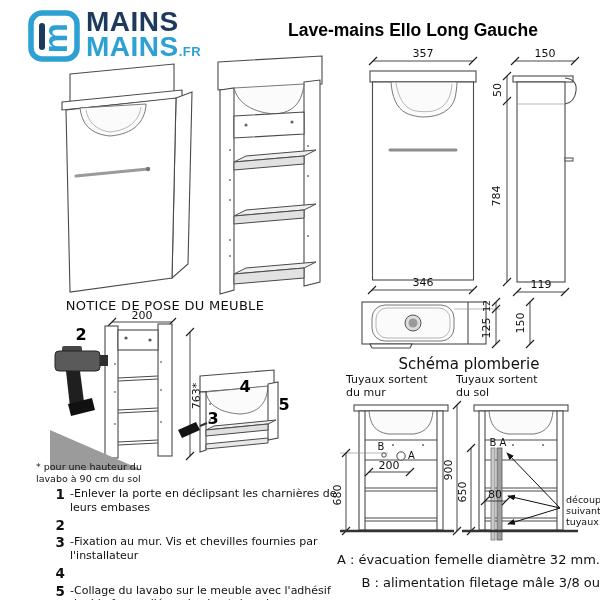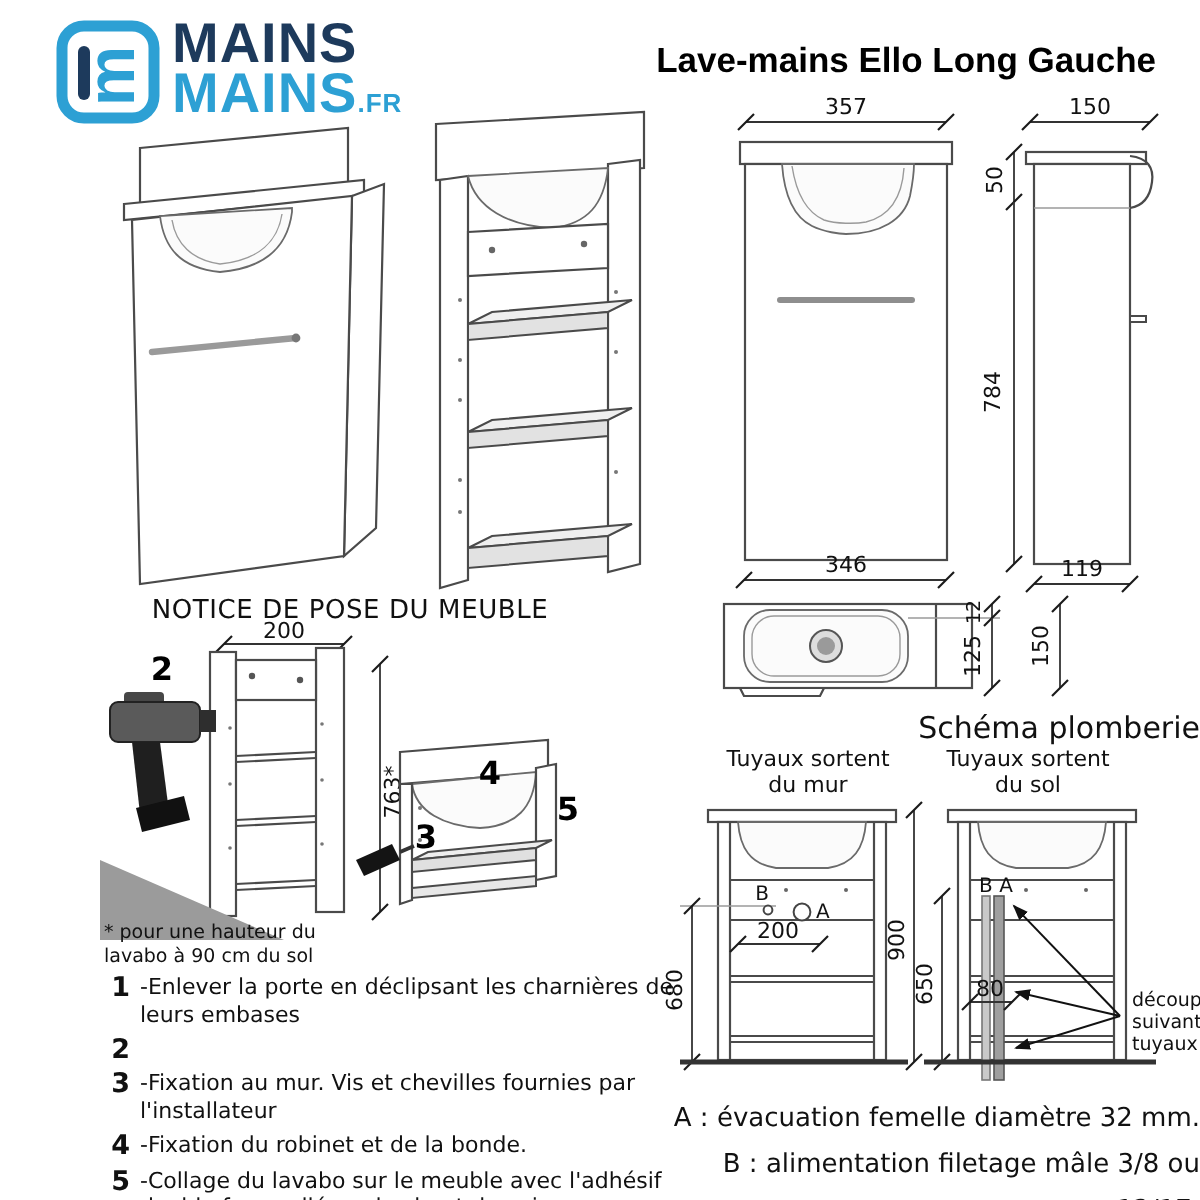"Lave-mains Ello Long Gauche" .title { text-align: right -> center }
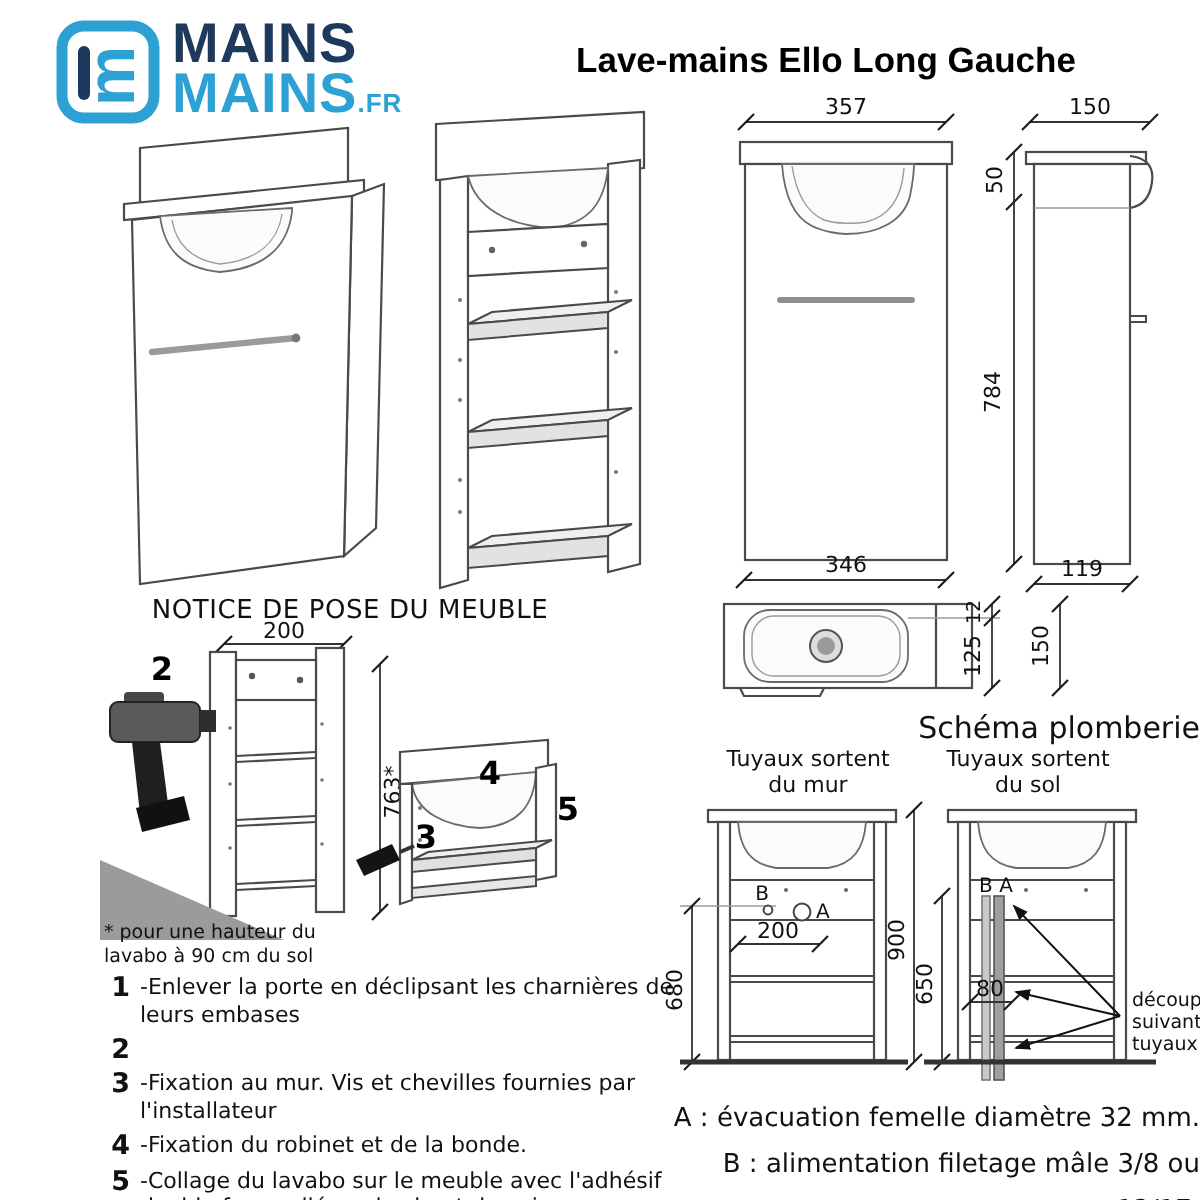"NOTICE DE POSE DU MEUBLE" .notice-heading { left: 70px -> 60px }
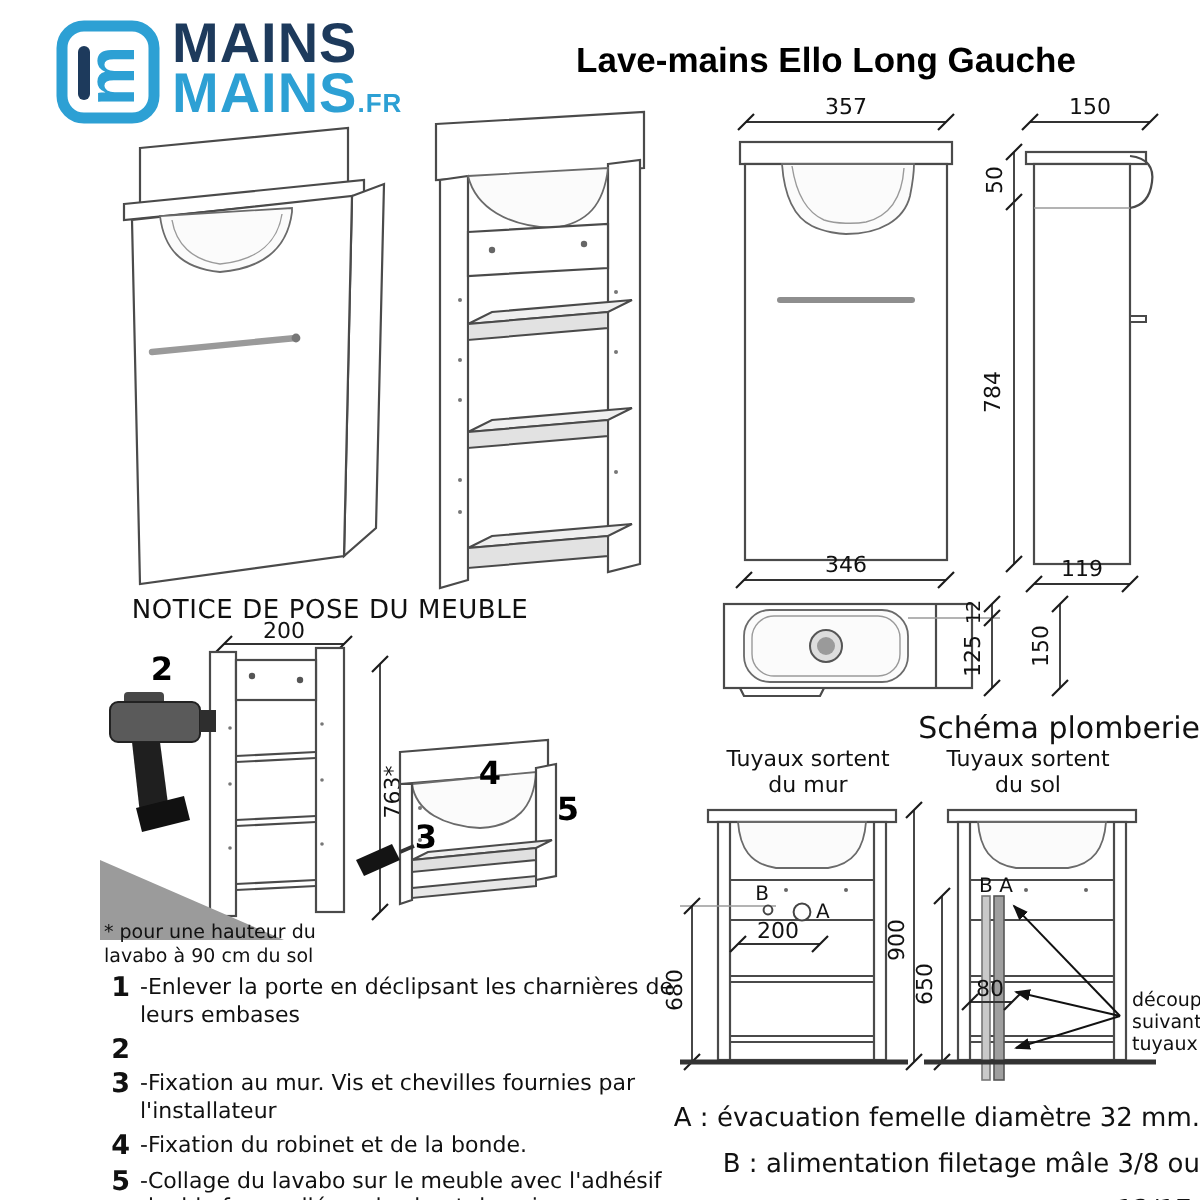"Schéma plomberie" .plomb-heading { text-align: right -> center }
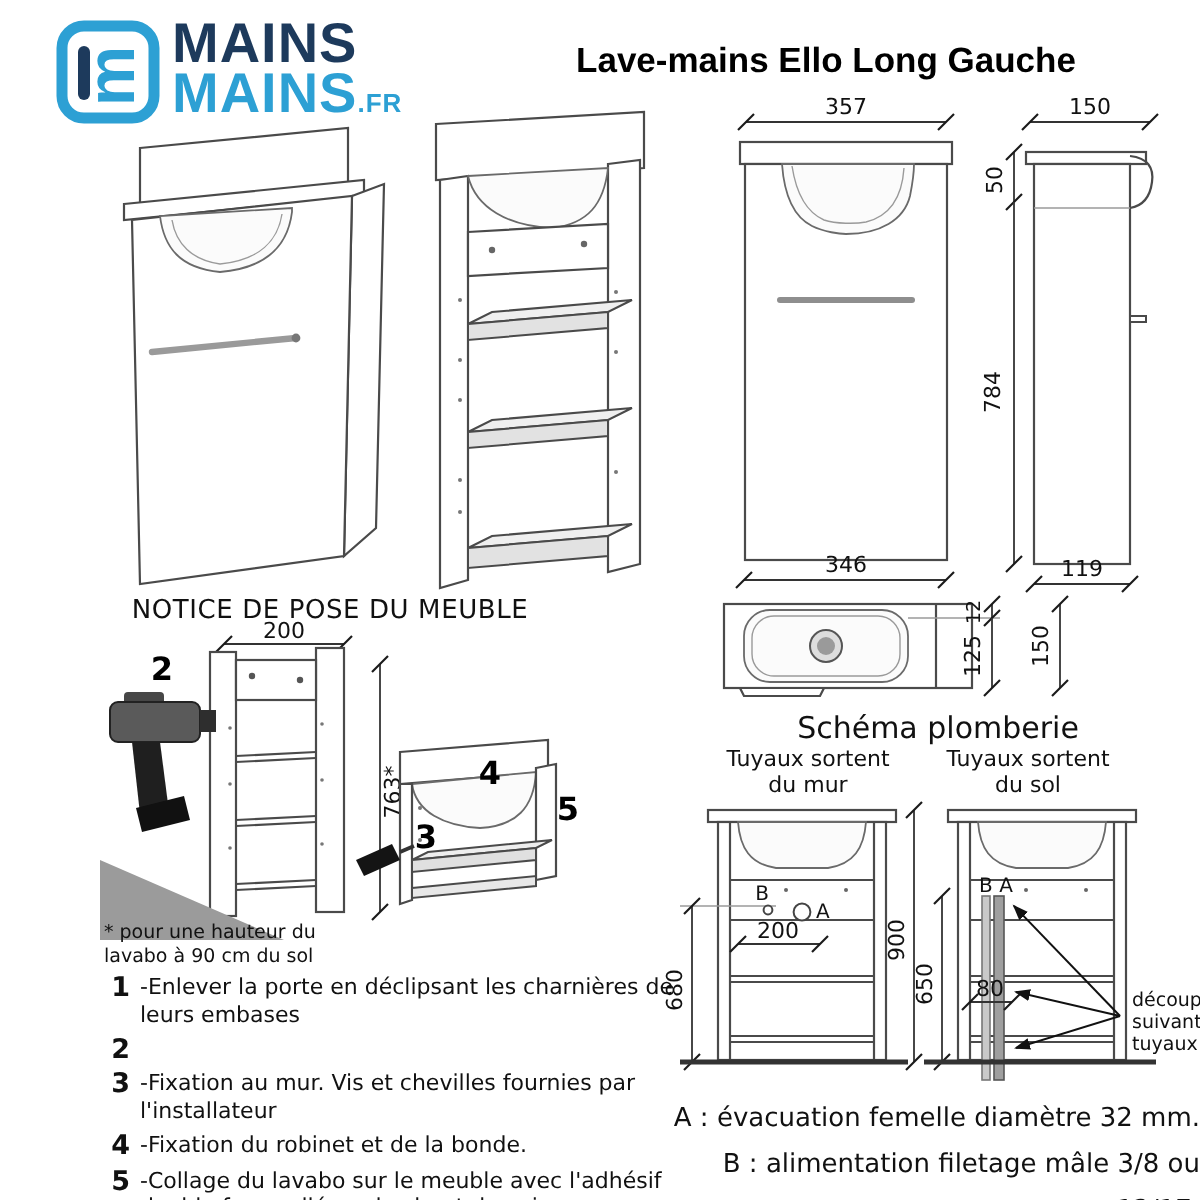"Tuyaux sortent" .col-label { text-align: center -> left }
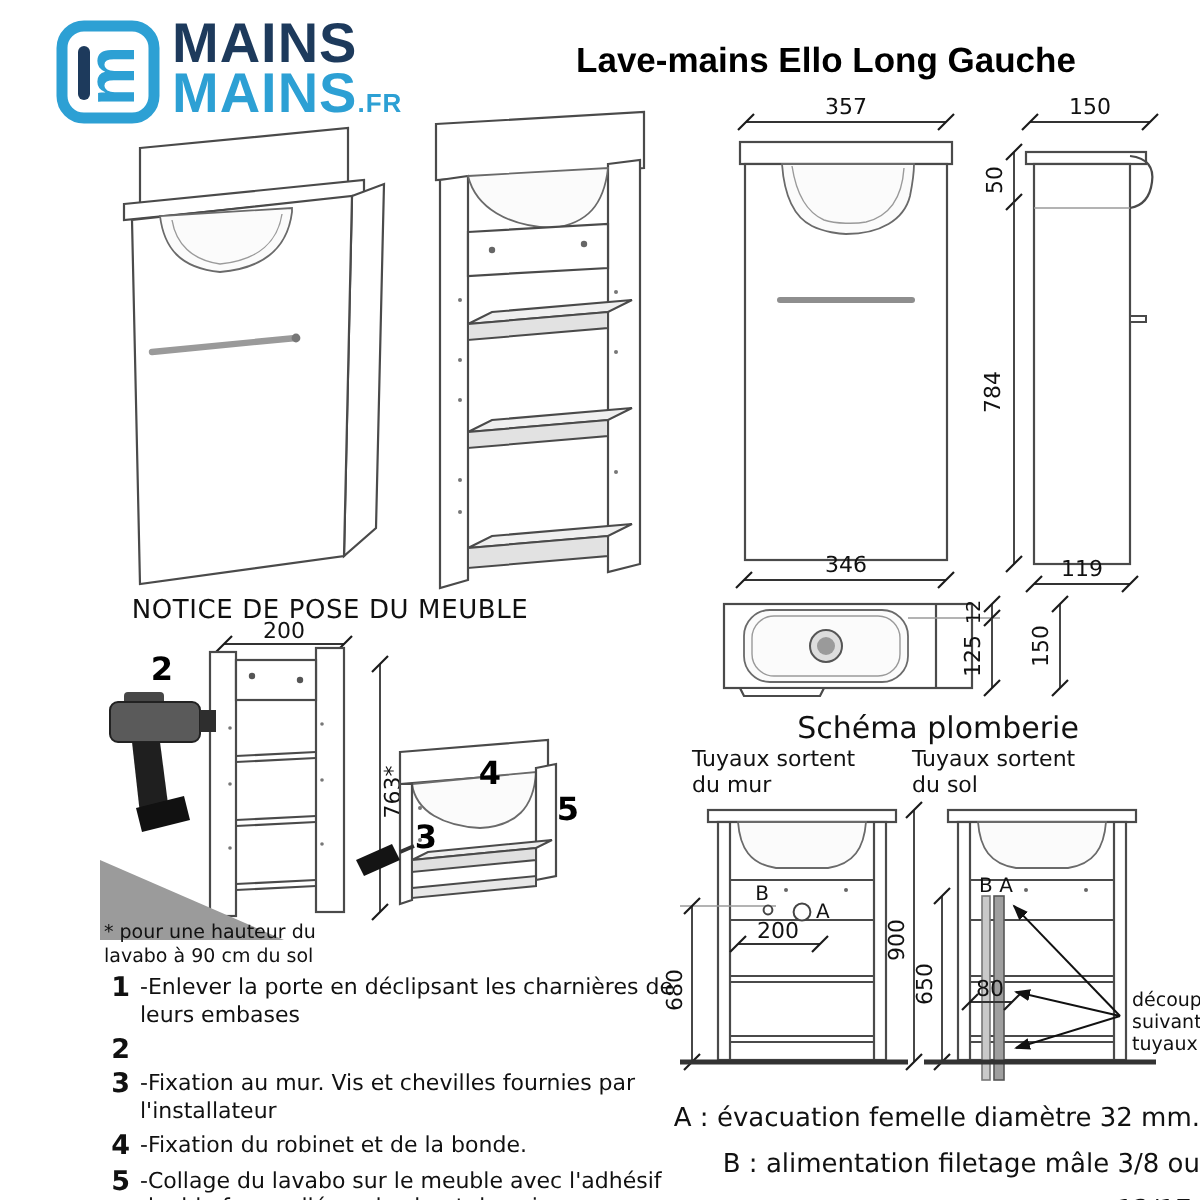"* pour une hauteur du" .footnote { left: 52px -> 36px }
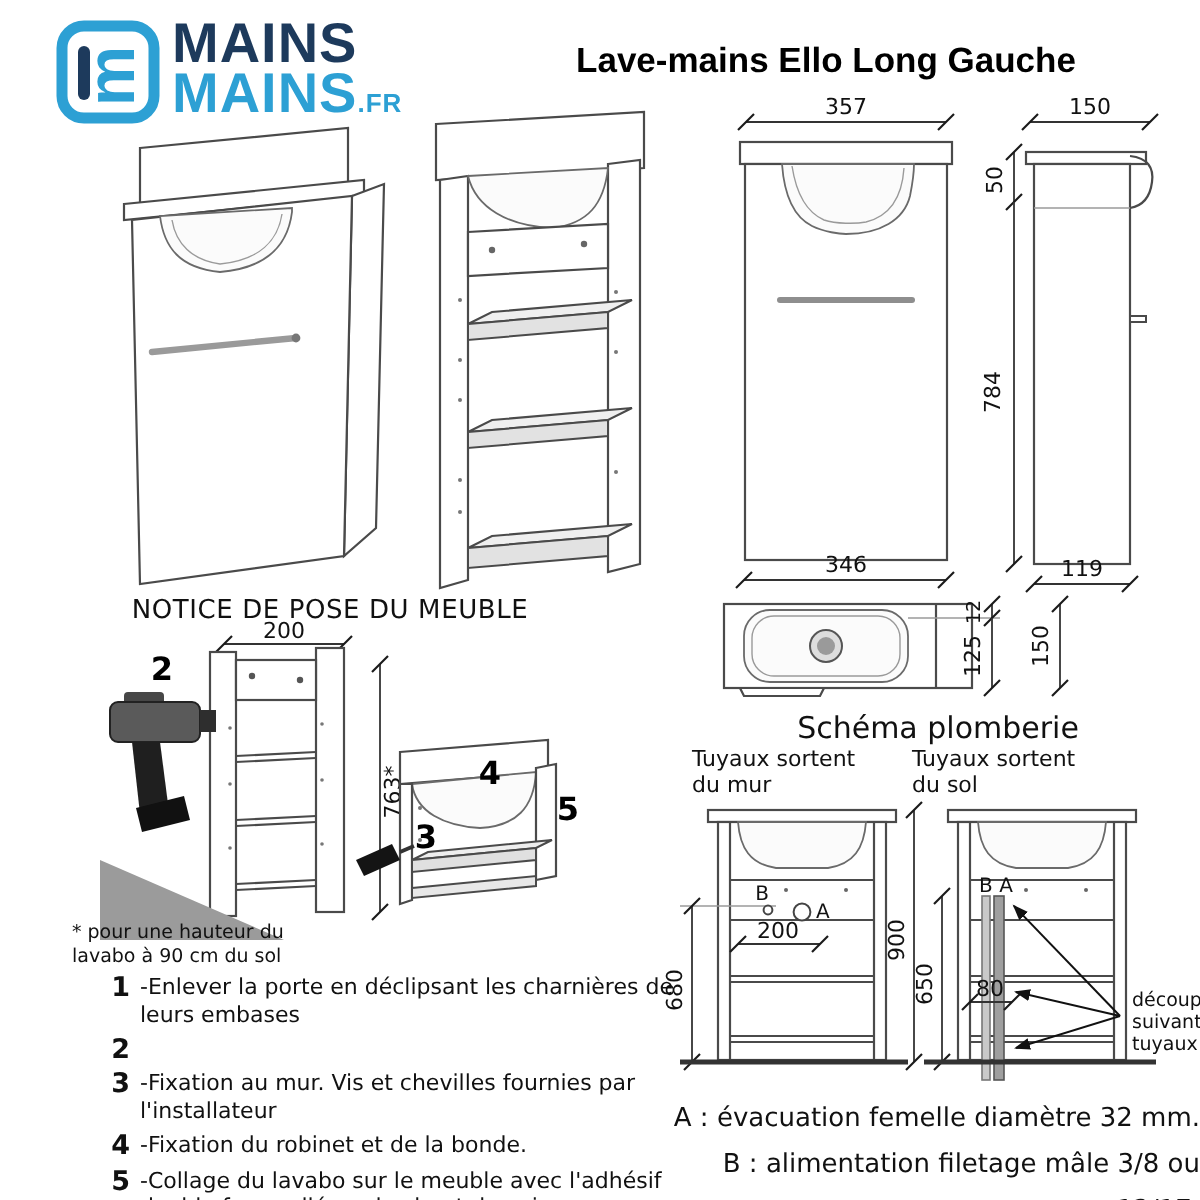"-Fixation du robinet et de" span.step-text { html: <span>-Fixation du robinet et de la bonde.</span> -> none }
